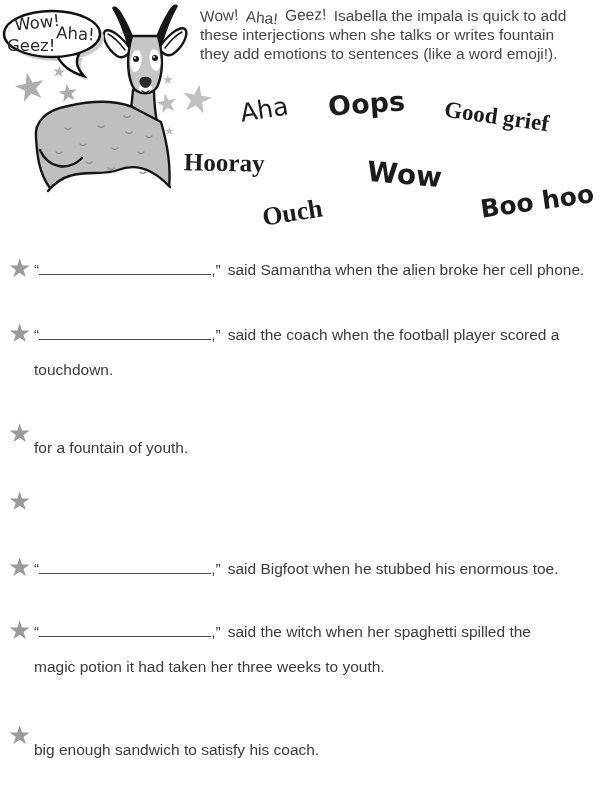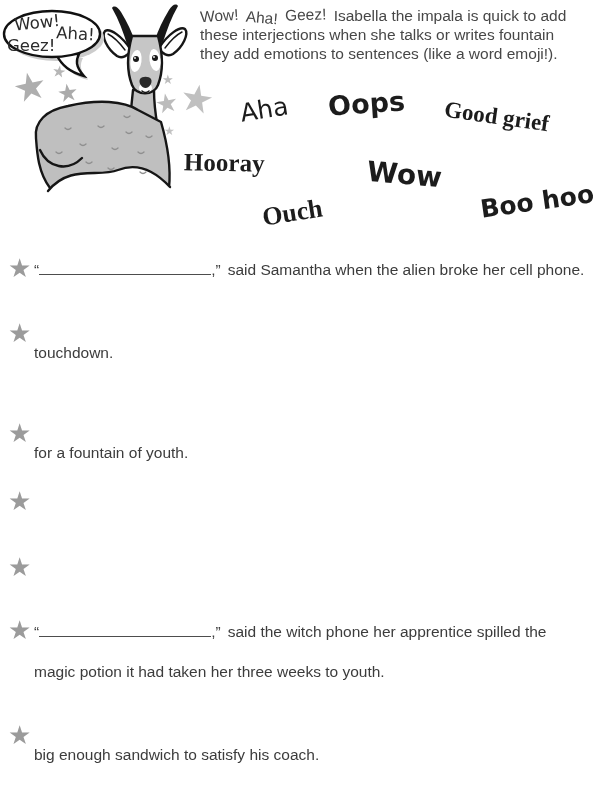"“ ,” said the coach" div.q-line1 { html: none -> <div><span>“</span><span></span><span>,”</span><span>said the coach when the football player scored a</span></div> }
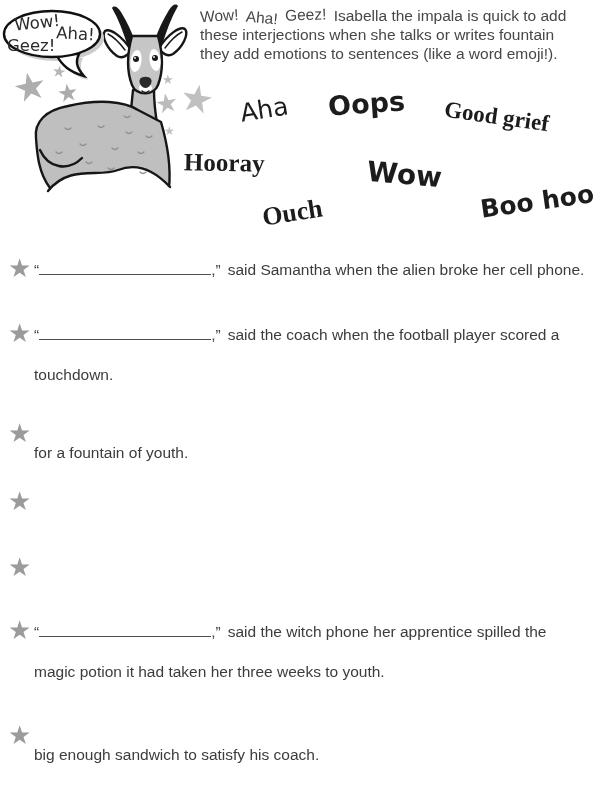"touchdown." .q-line2 { margin-top: 18px -> 13px }
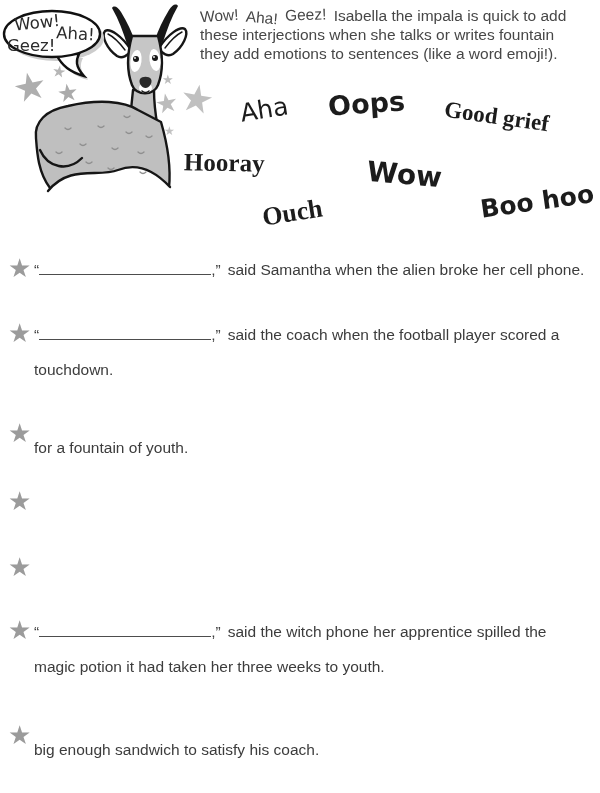"“ ,” said Bigfoot when" div.q-body { html: none -> <div> <div><span>“</span><span></span><span>,”</span><span>said Bigfoot when he stubbed his enormous toe.</span></div> <div></div> </div> }
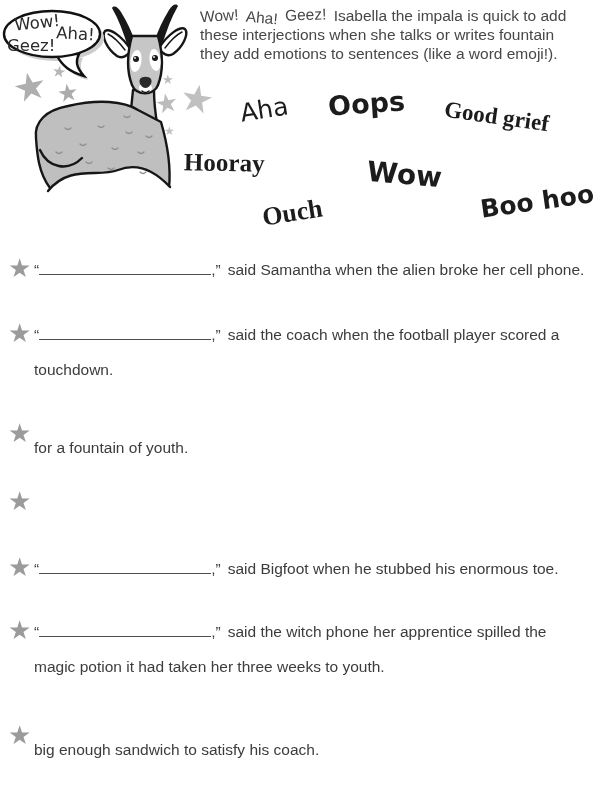"said the witch phone her" span.qtext { text: phone her apprentice -> when her spaghetti }
